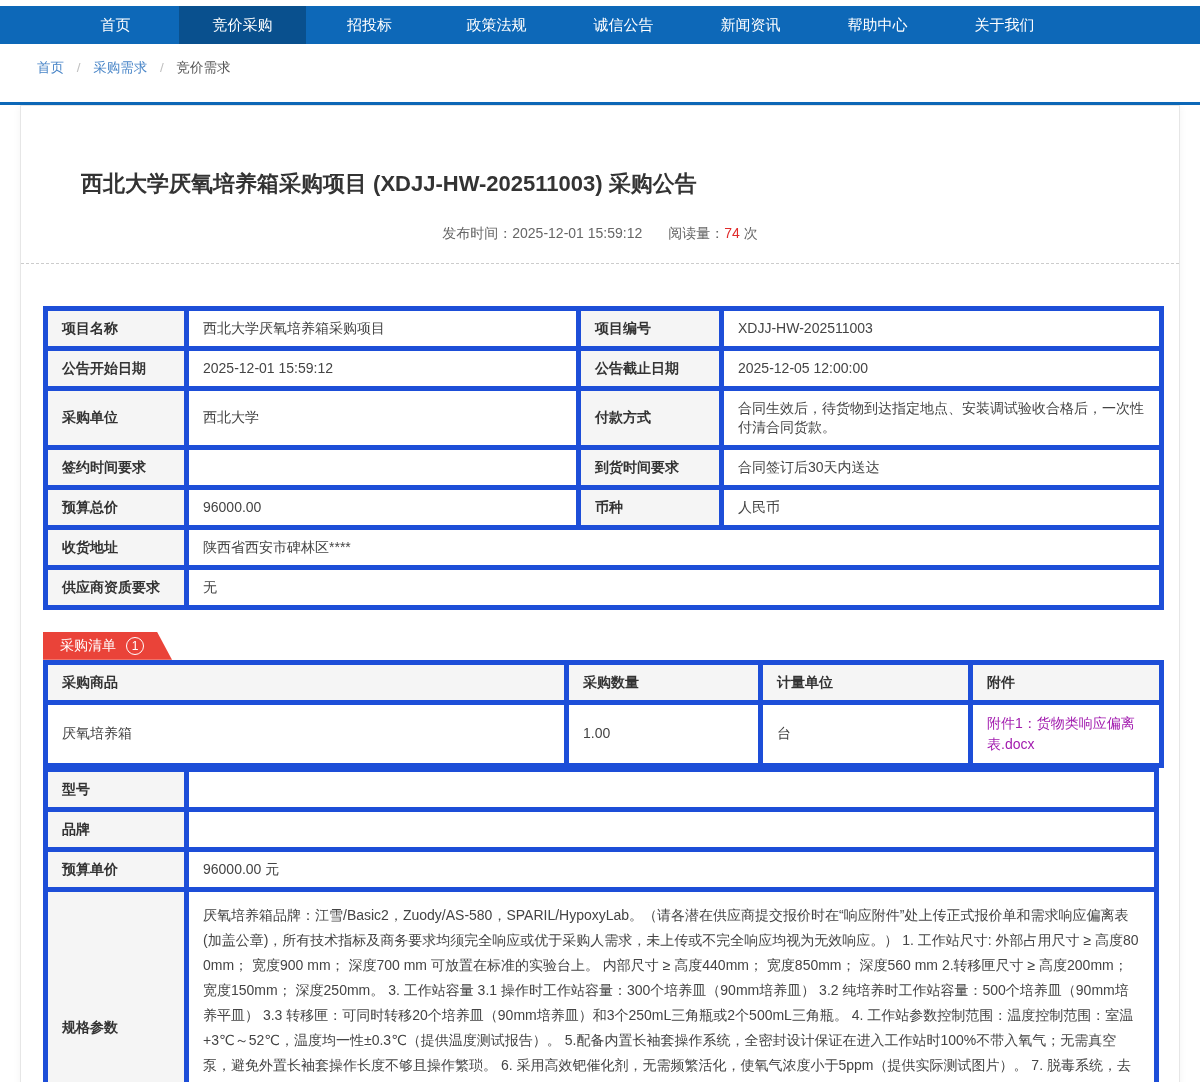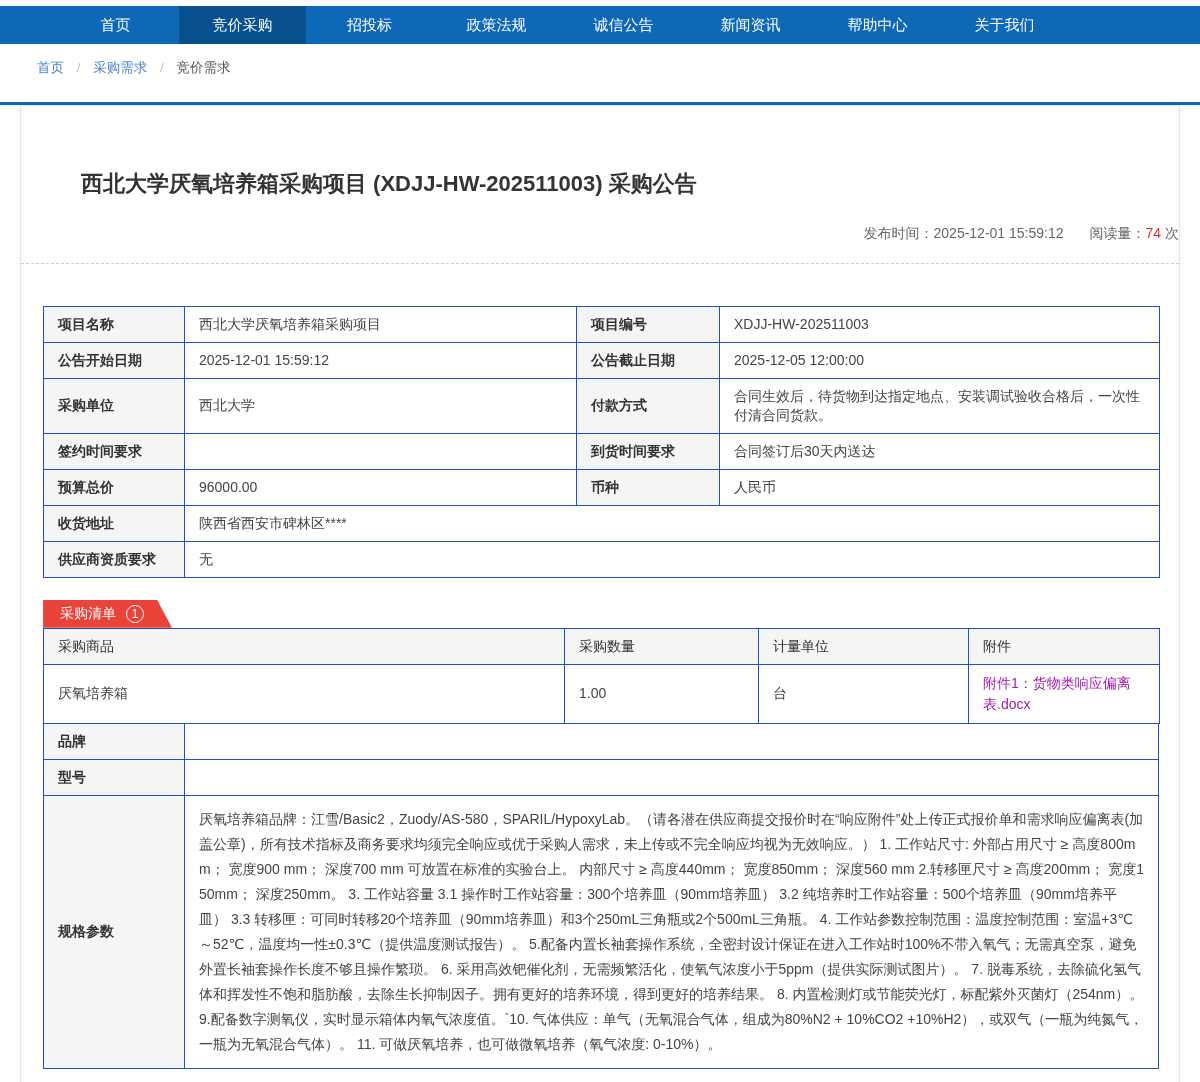"发布时间：2025-12-01 15:59:12 阅读量：74 次" .doc-meta { text-align: right -> center }
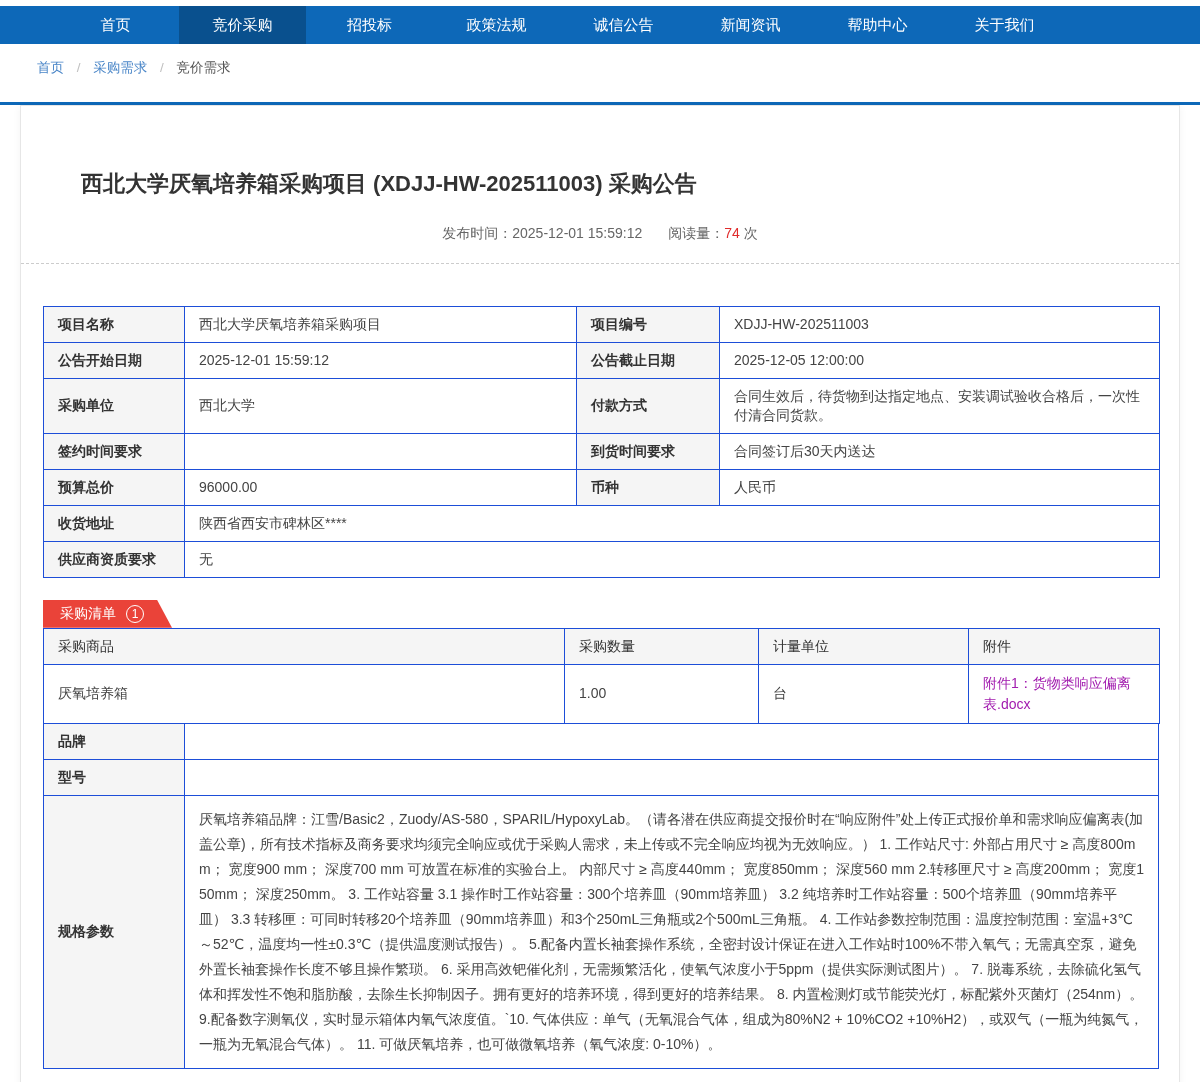"项目名称" td, th { border: 1px solid #1d4ed8 -> 5px solid #1d4ed8 }
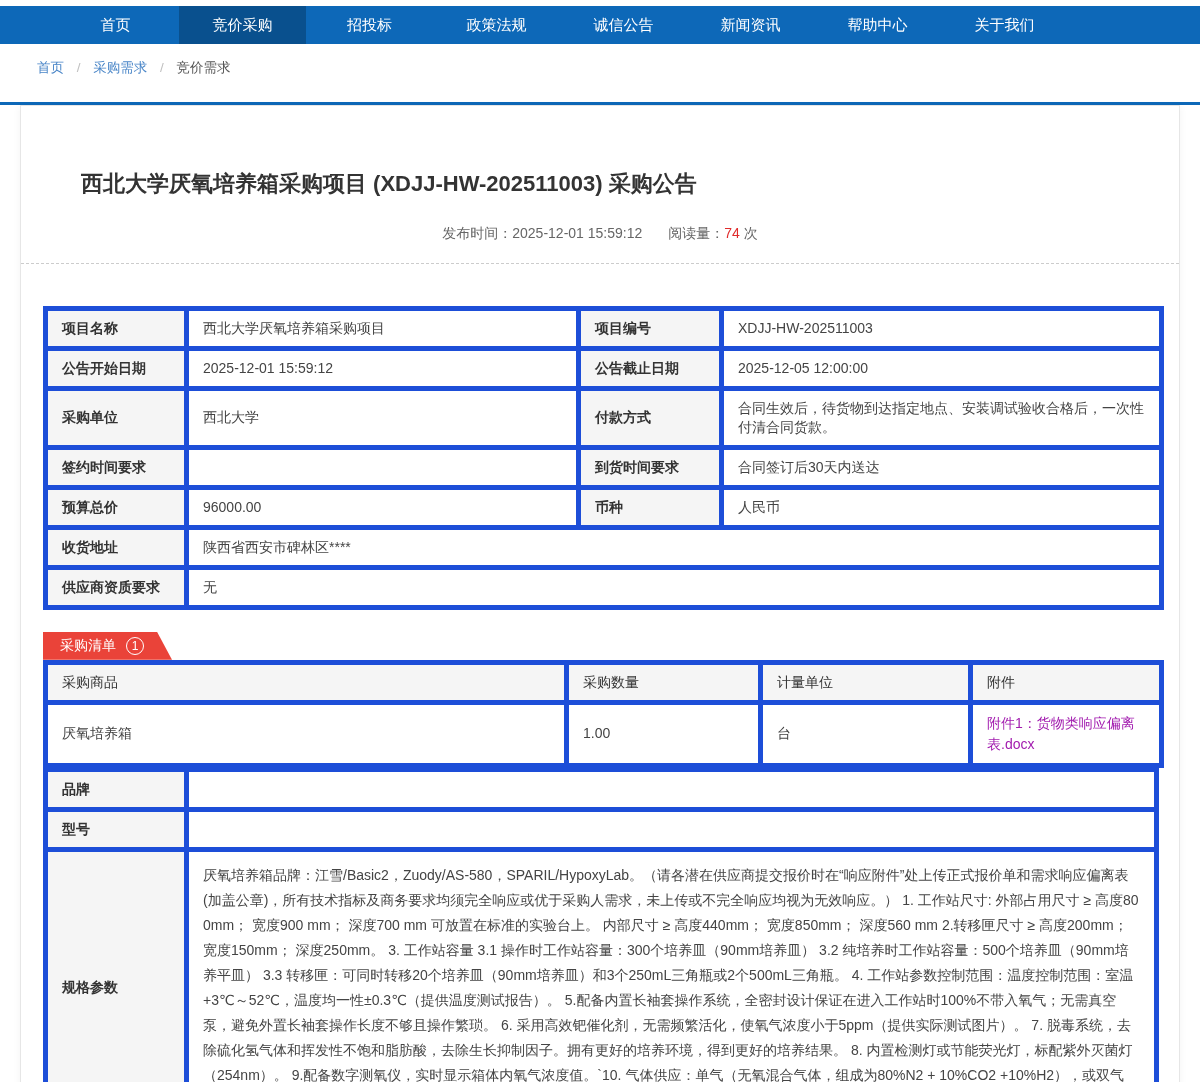"采购商品" th { font-weight: normal -> bold }
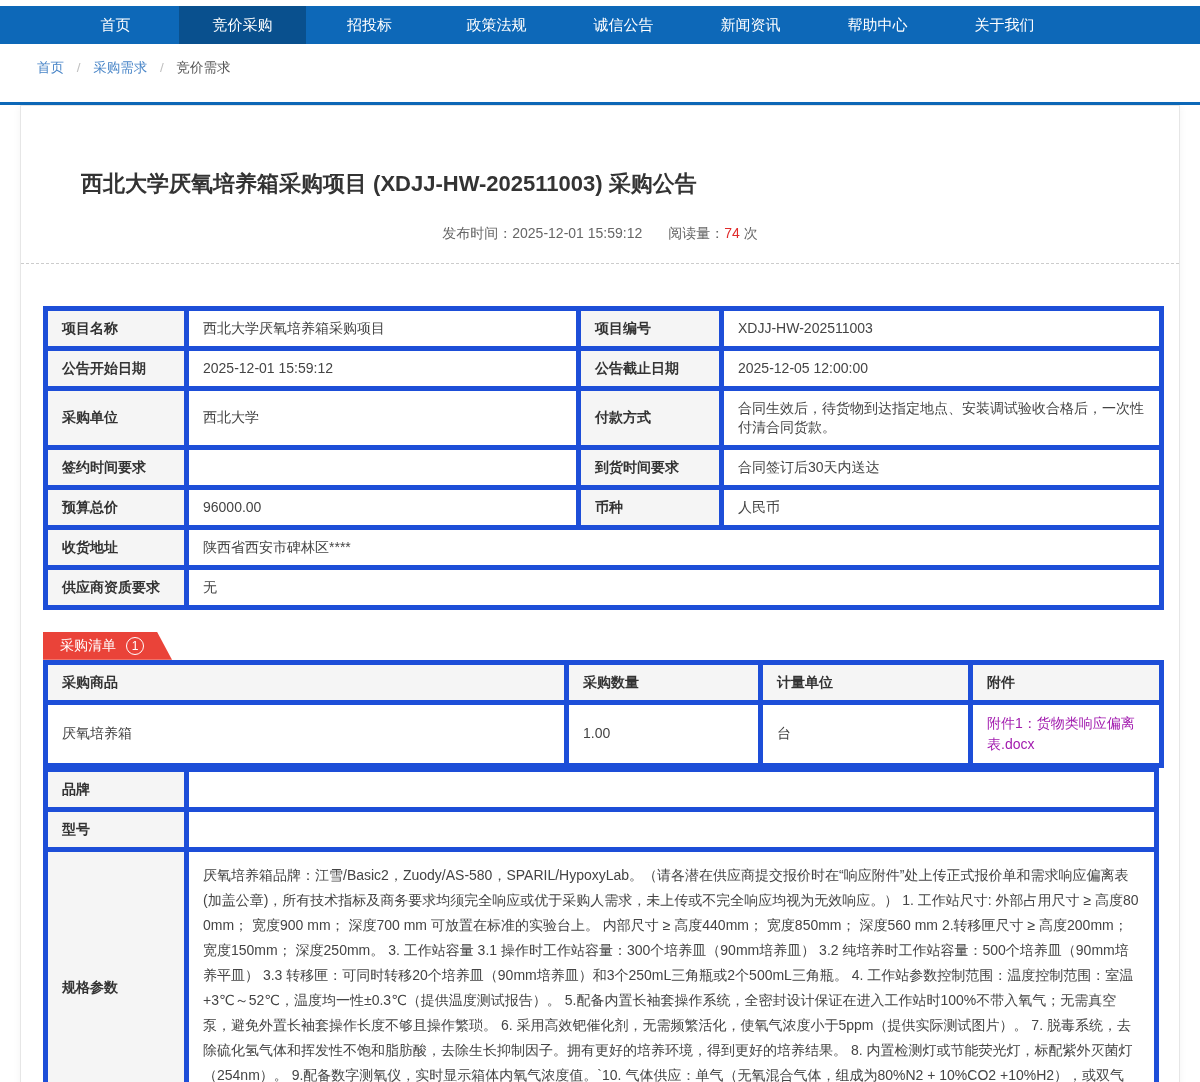"品牌" tr { order: before "型号" -> after "型号" }
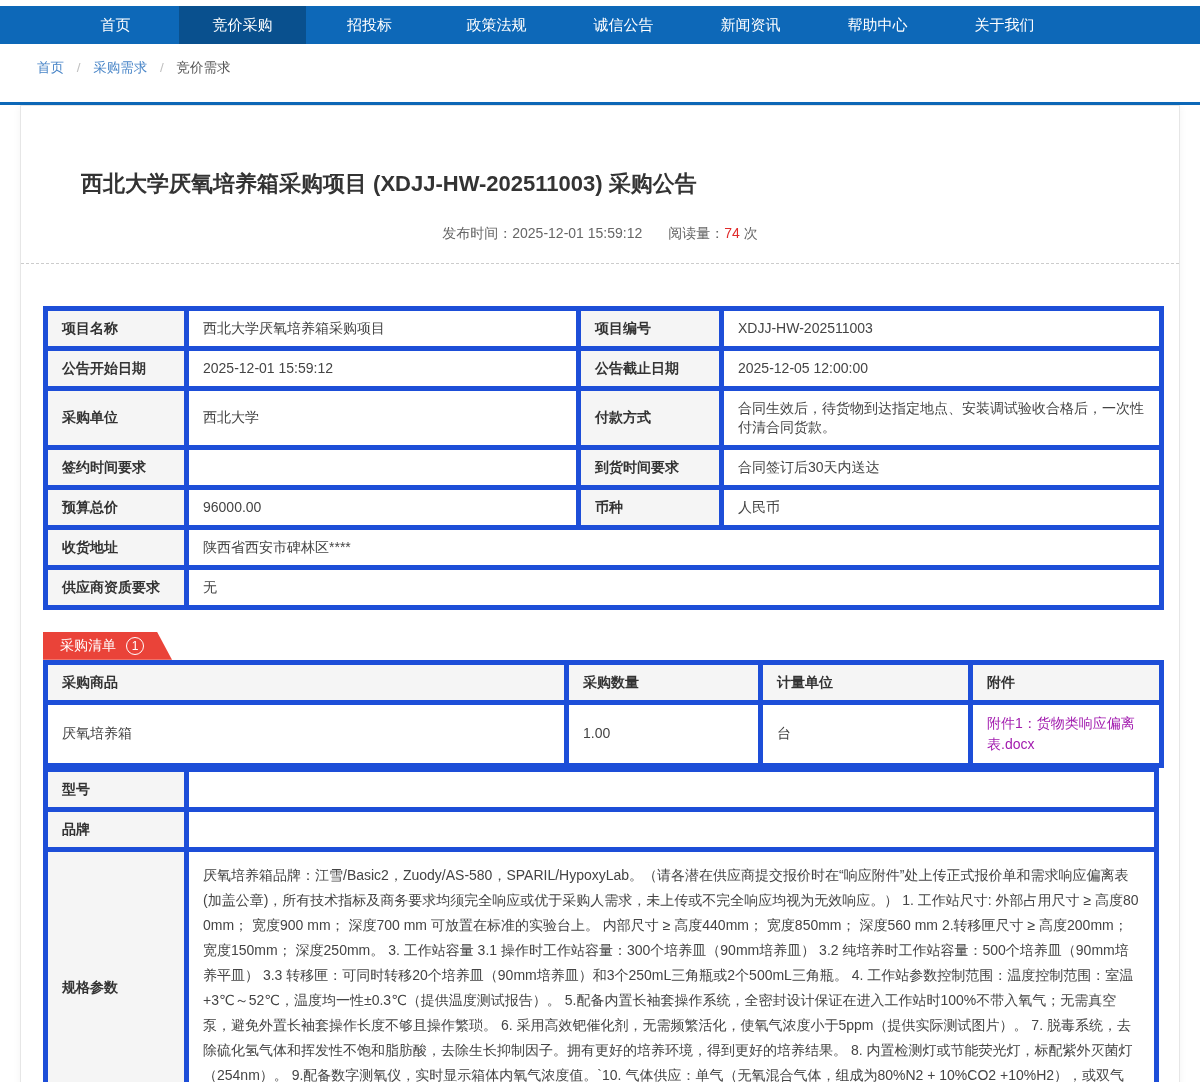"预算单价" tr { html: none -> <tr> <td>预算单价</td> <td>96000.00 元</td> </tr> }
